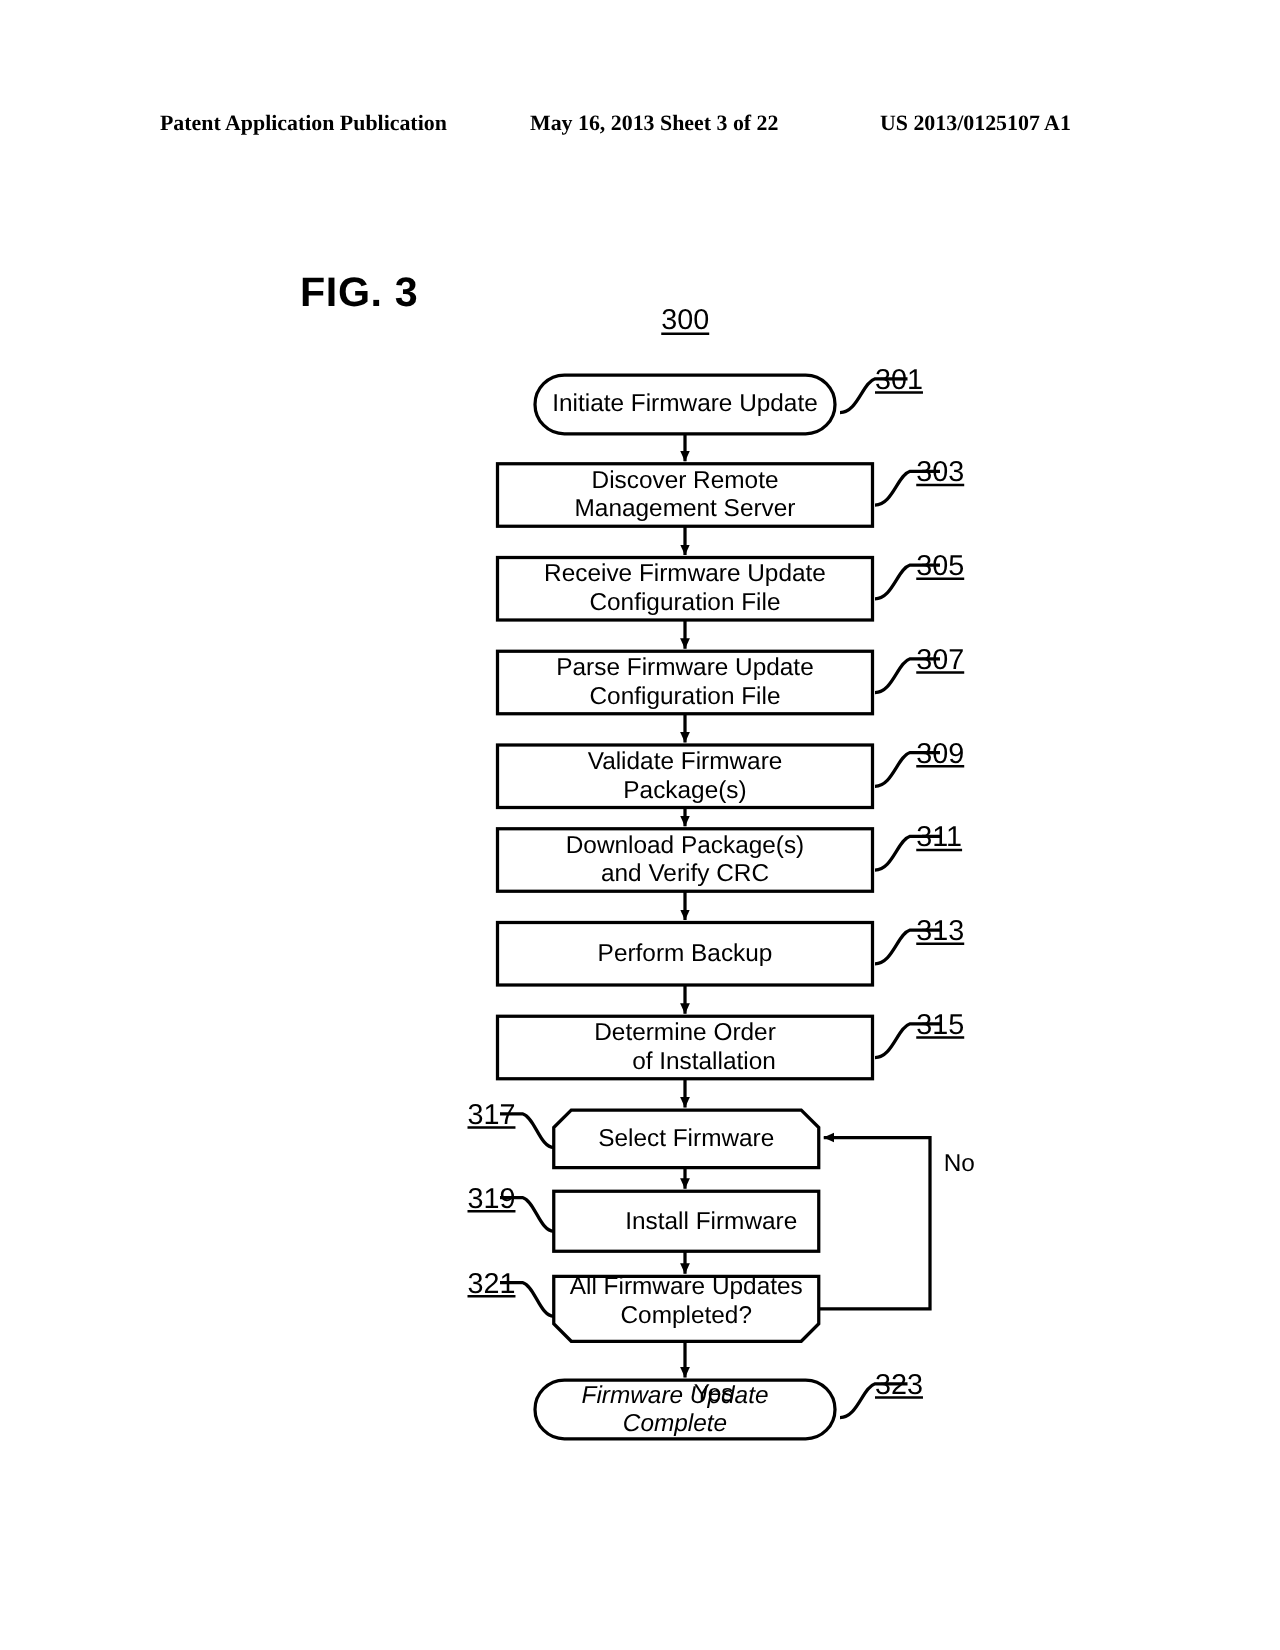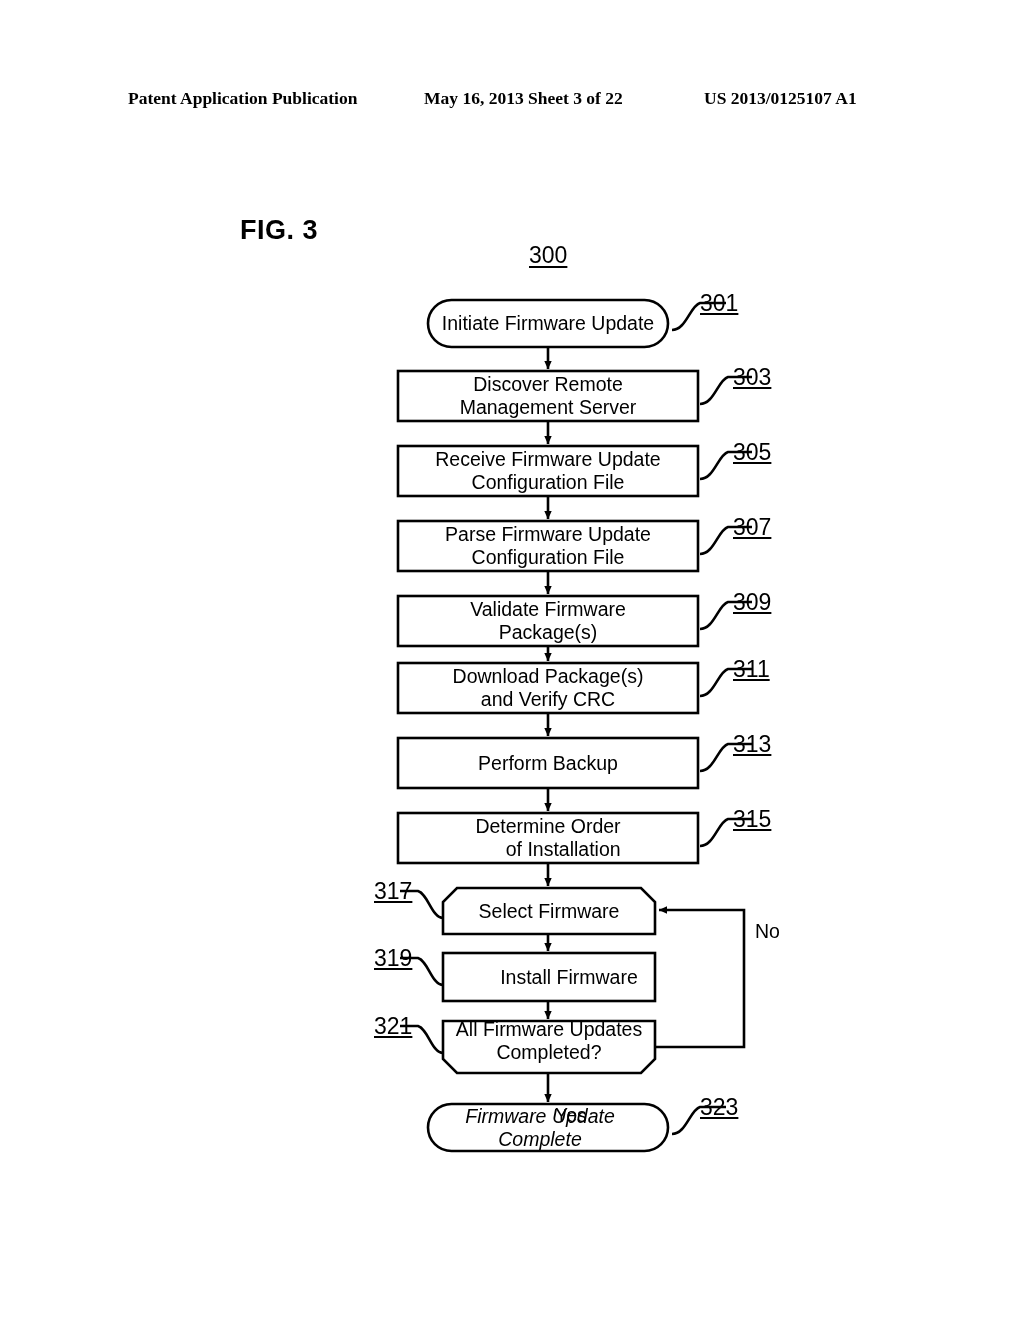"FIG. 3" #figlabel { font-size: 27px -> 33px }
